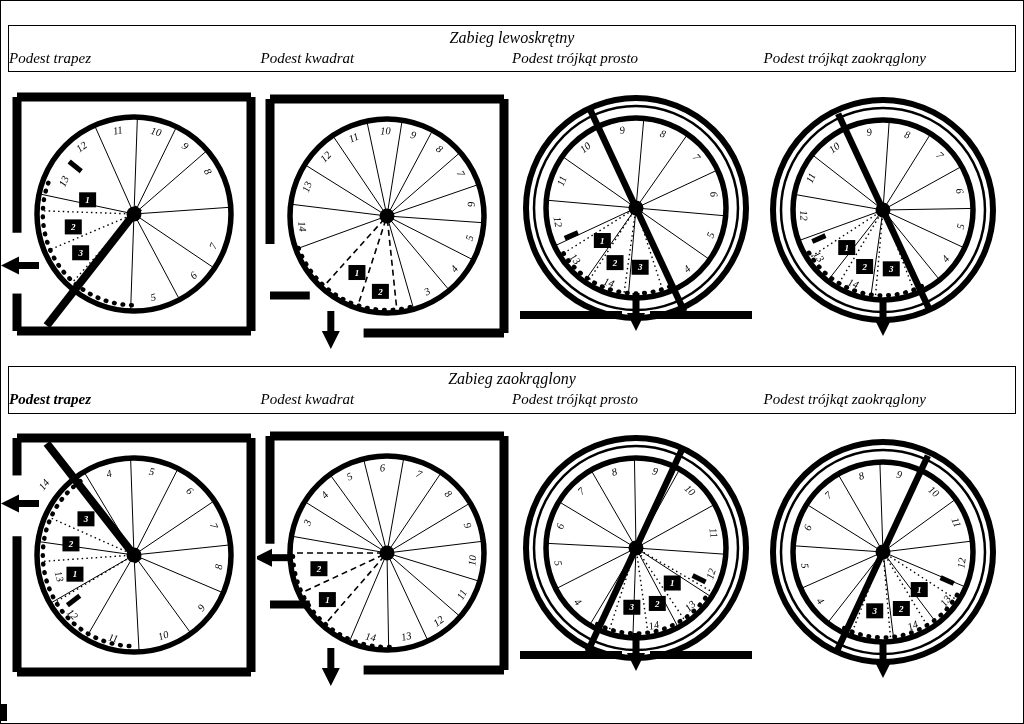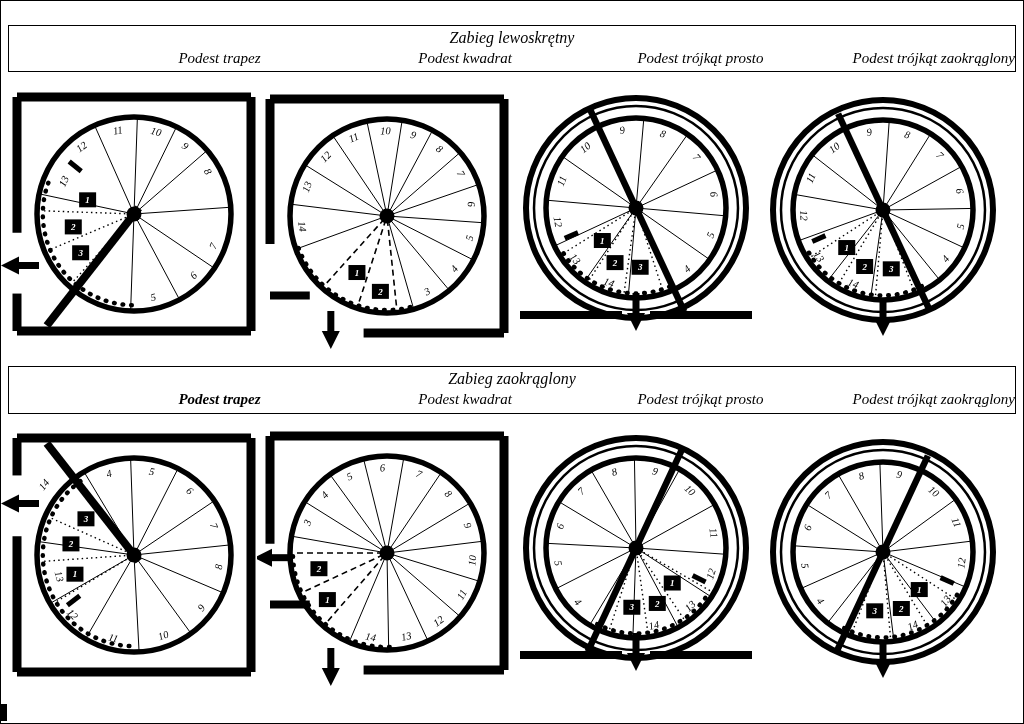"Podest trapez" .band-col { text-align: right -> left }
